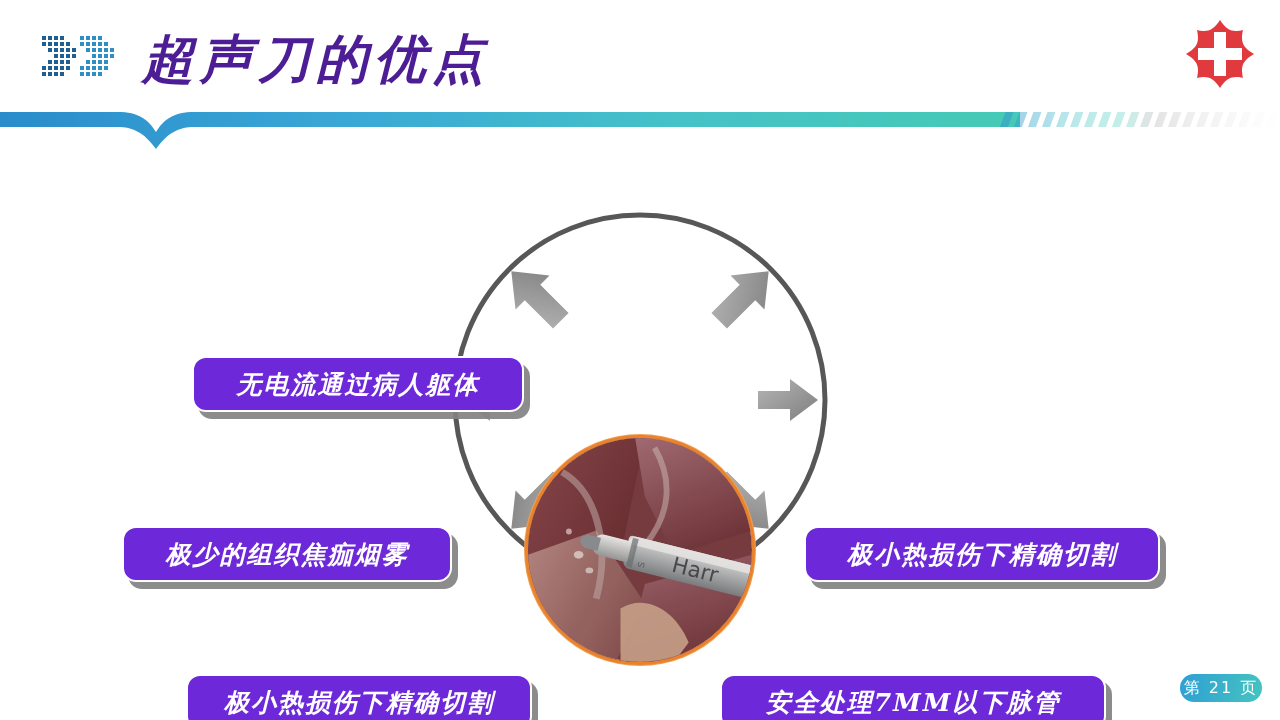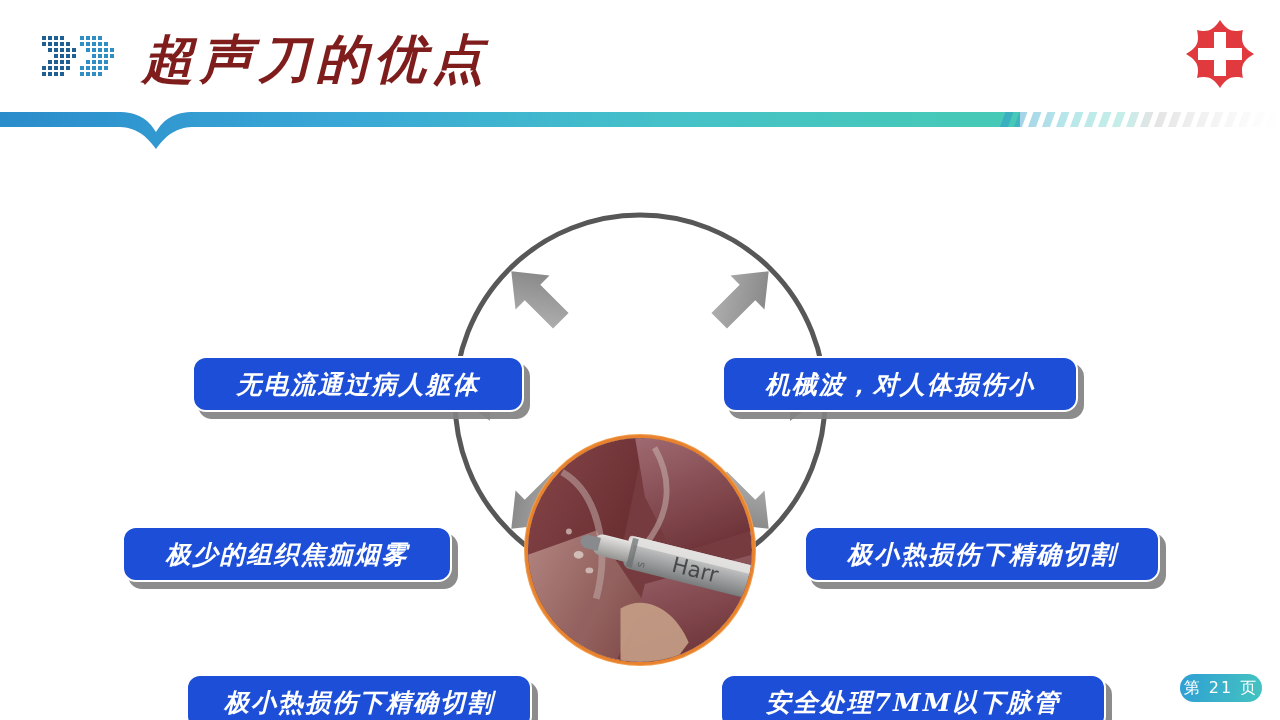"超声刀的优点" .page-title { color: #7f1d1d -> #4c1d95 }
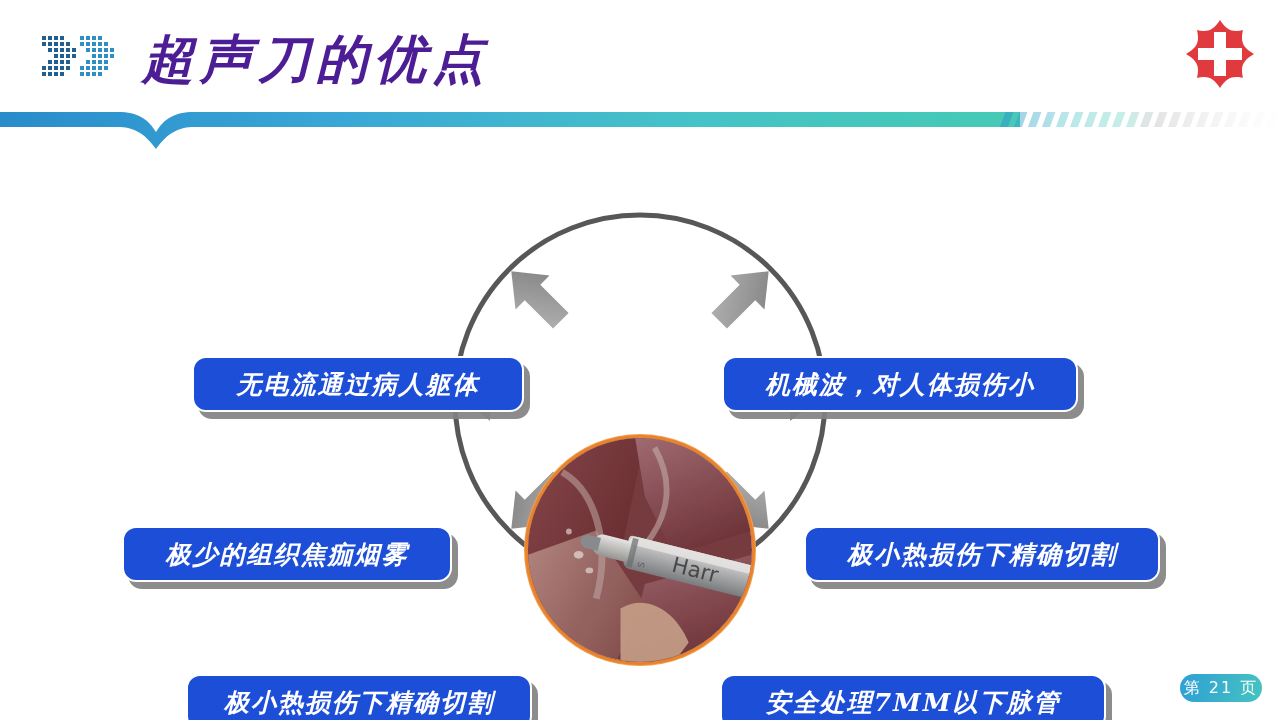"无电流通过病人躯体" .box { background: #1d4ed8 -> #6d28d9 }
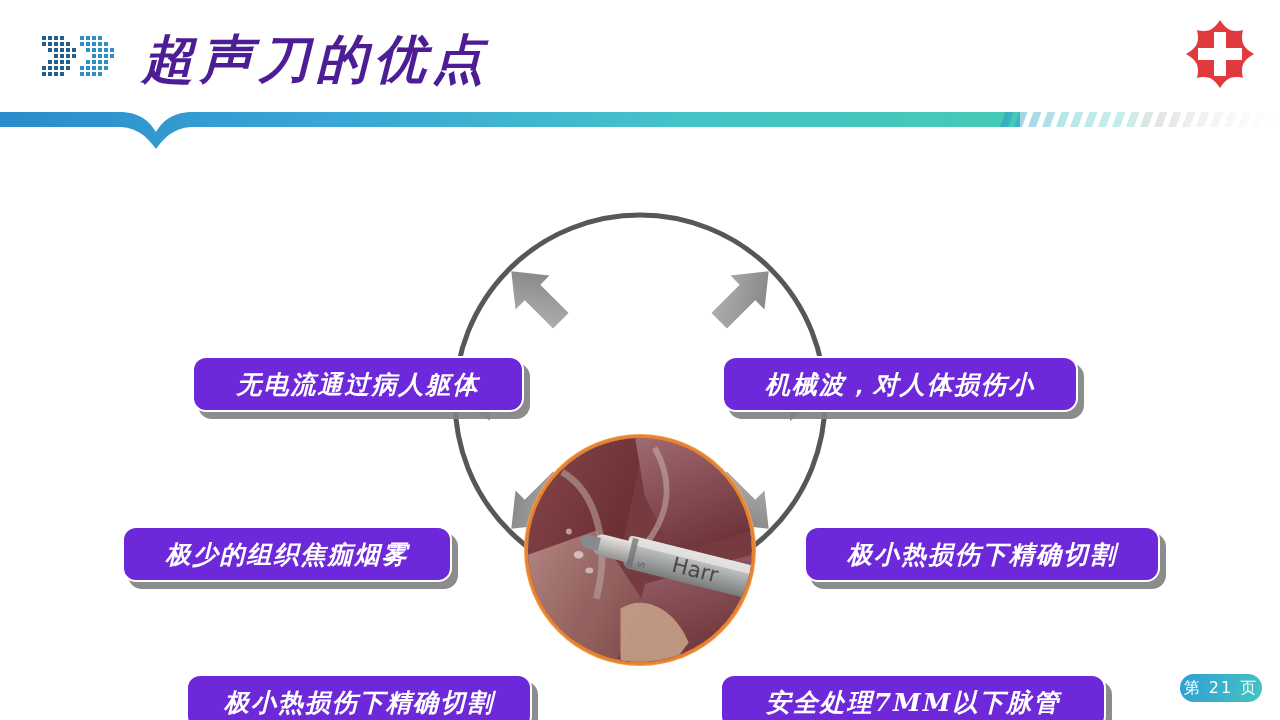"机械波，对人体损伤小" div.box { html: <div> <span>机械波，对人体损伤小</span> </div> -> none }
